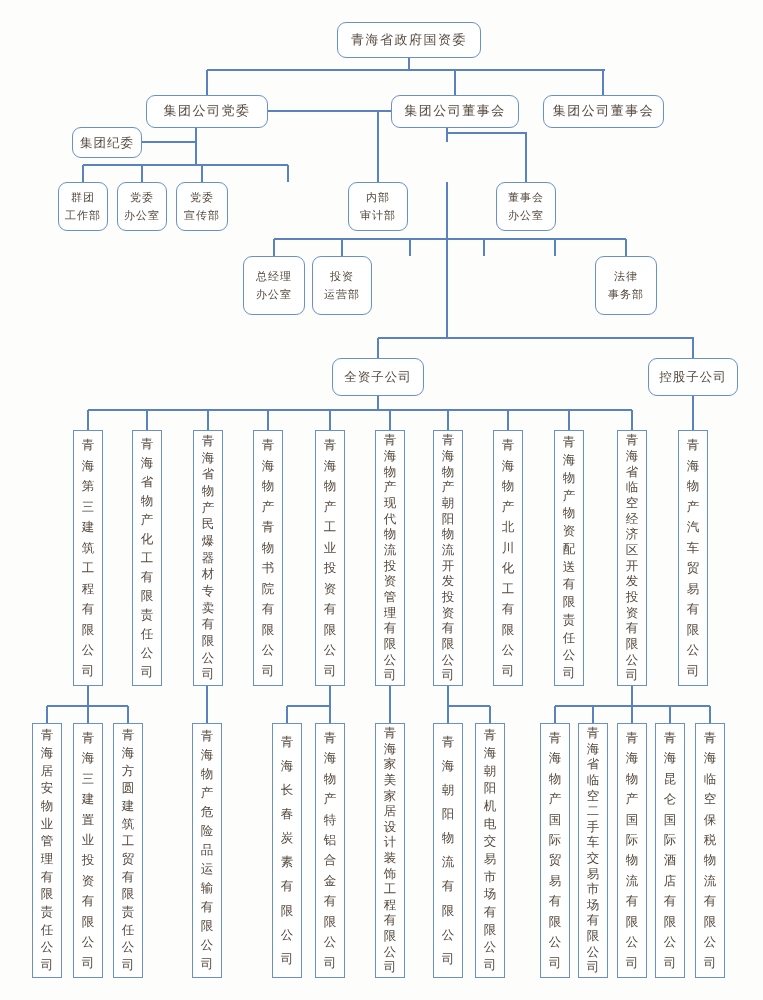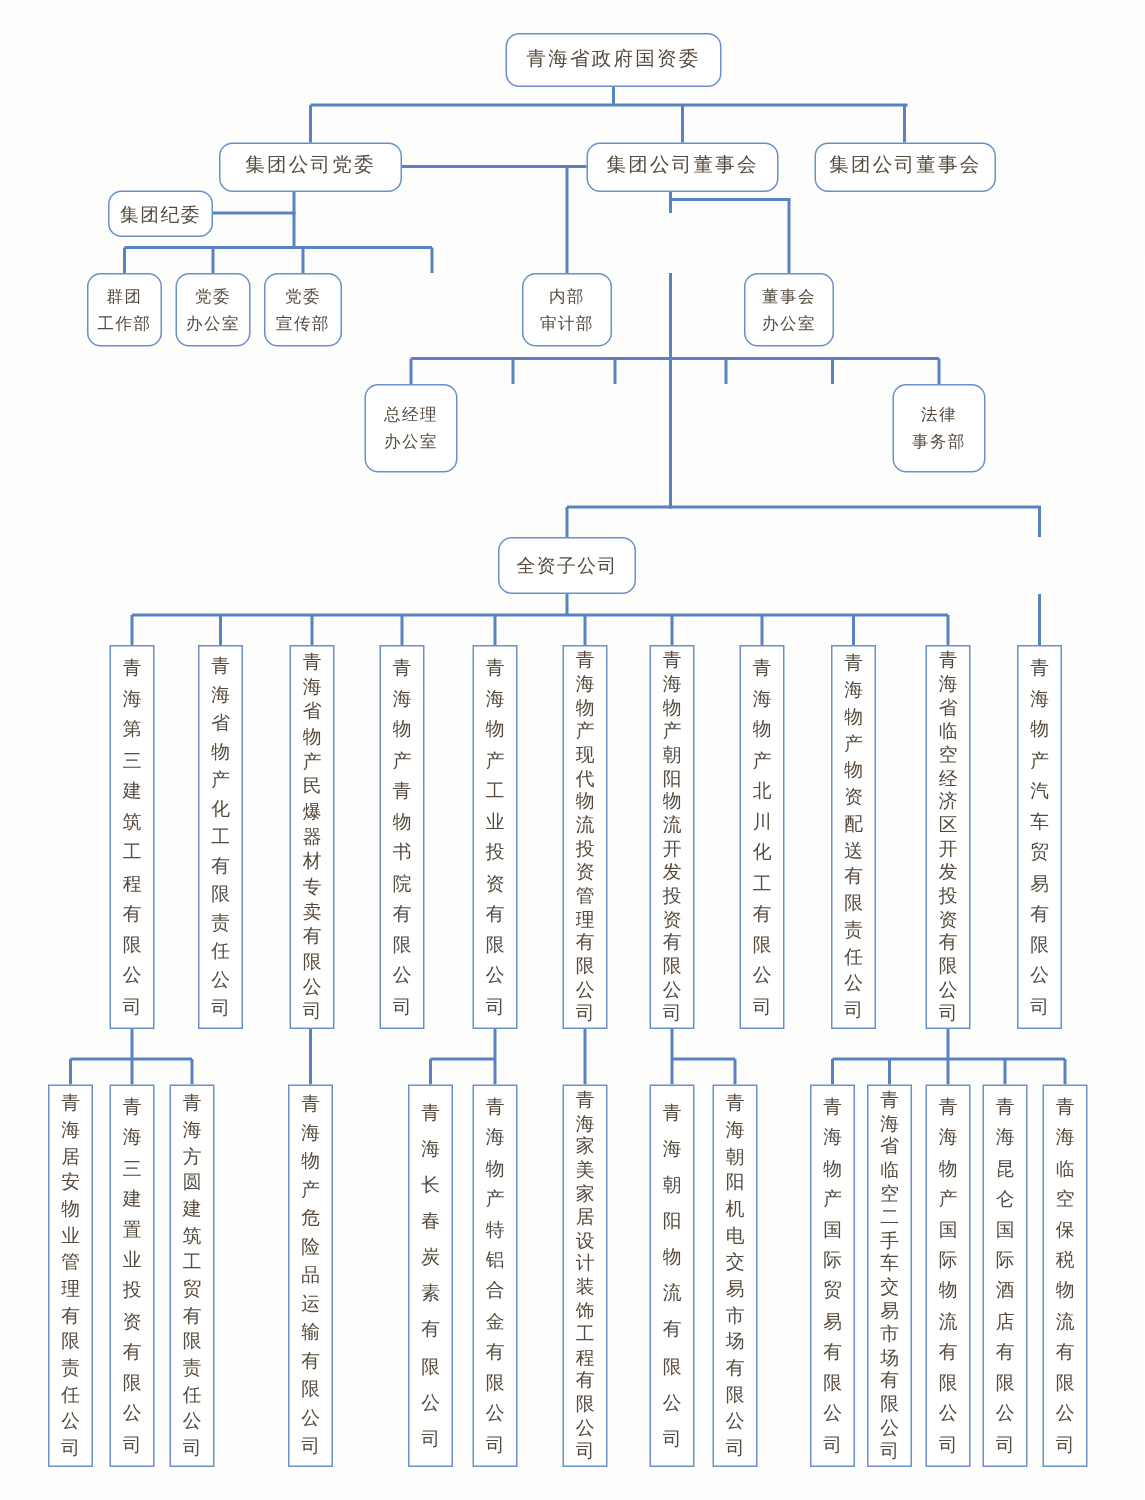"投资" div.hbox { html: none -> <div> <span>投资 运营部</span> </div> }
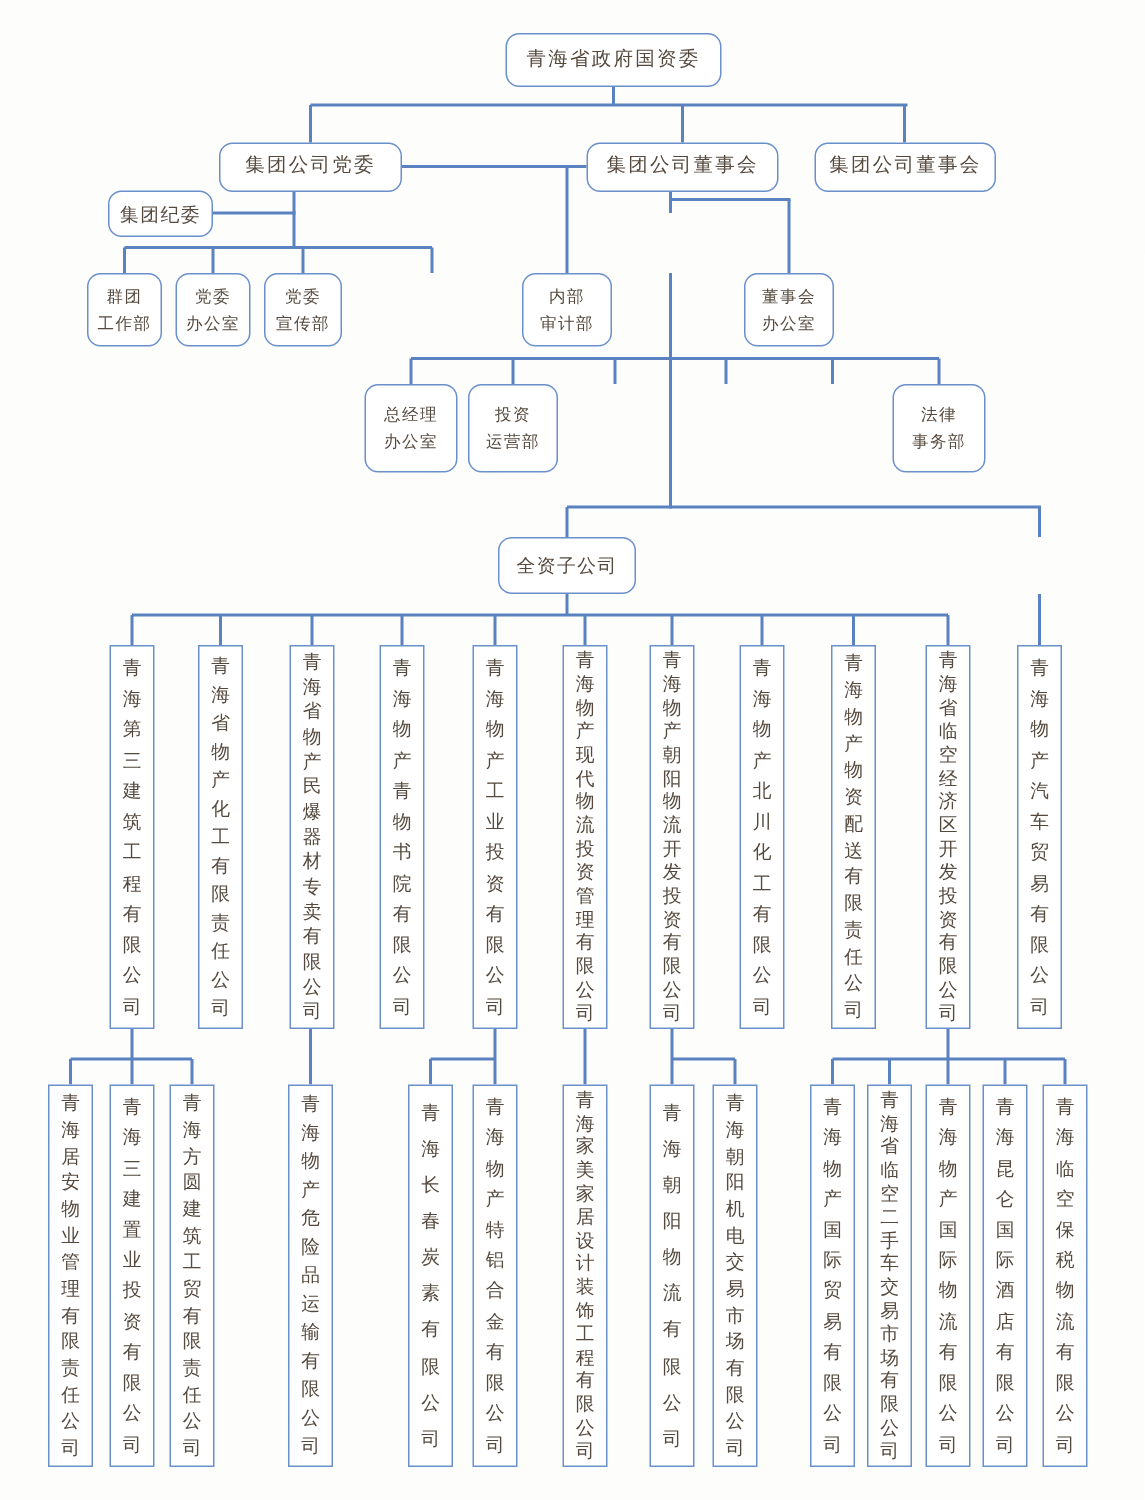"控股子公司" div.hbox { html: none -> <div> <span>控股子公司</span> </div> }
